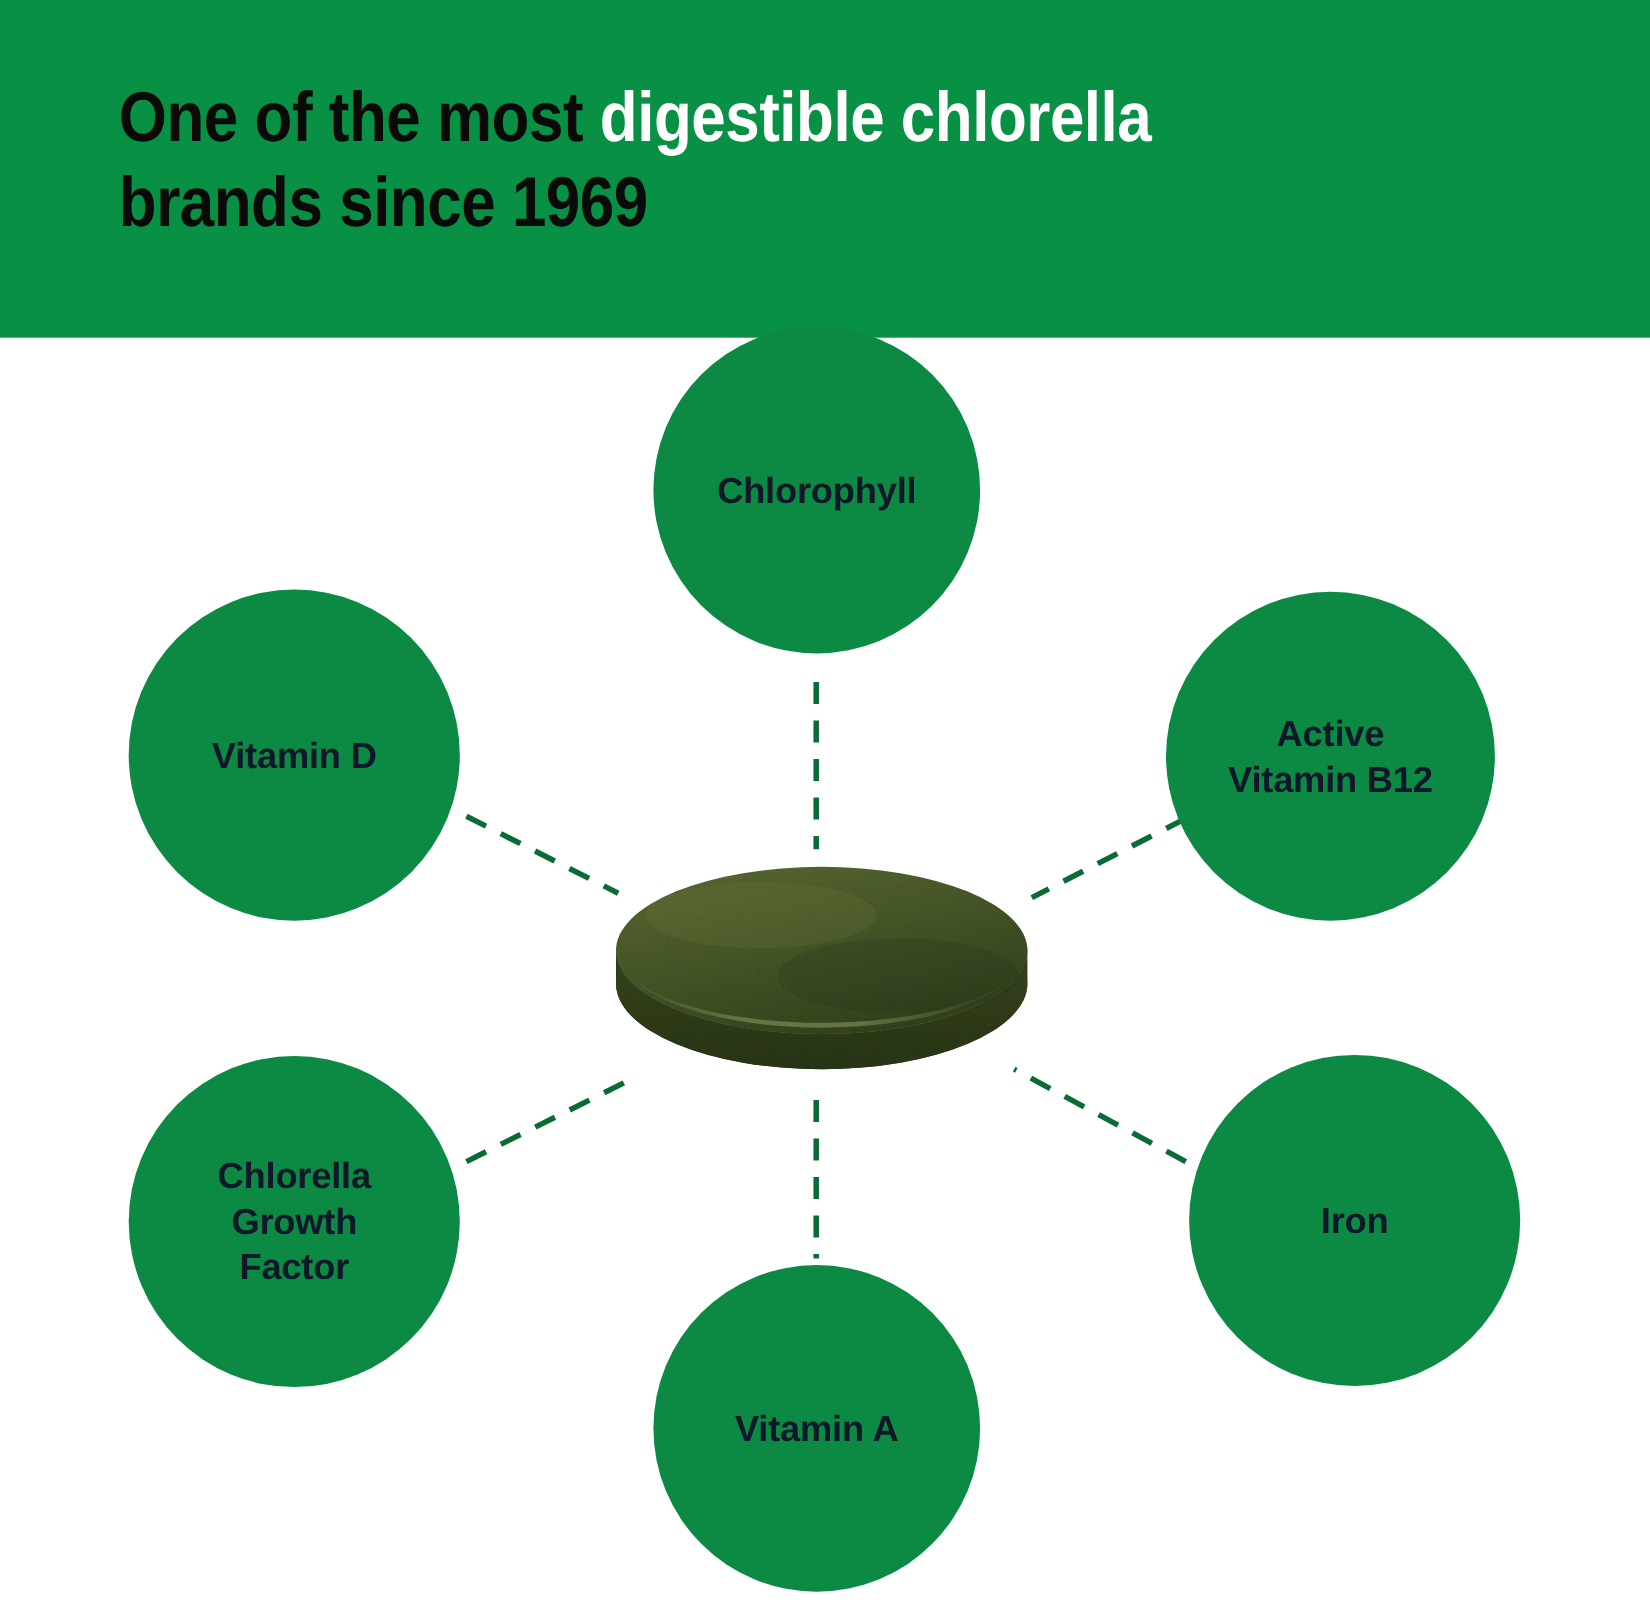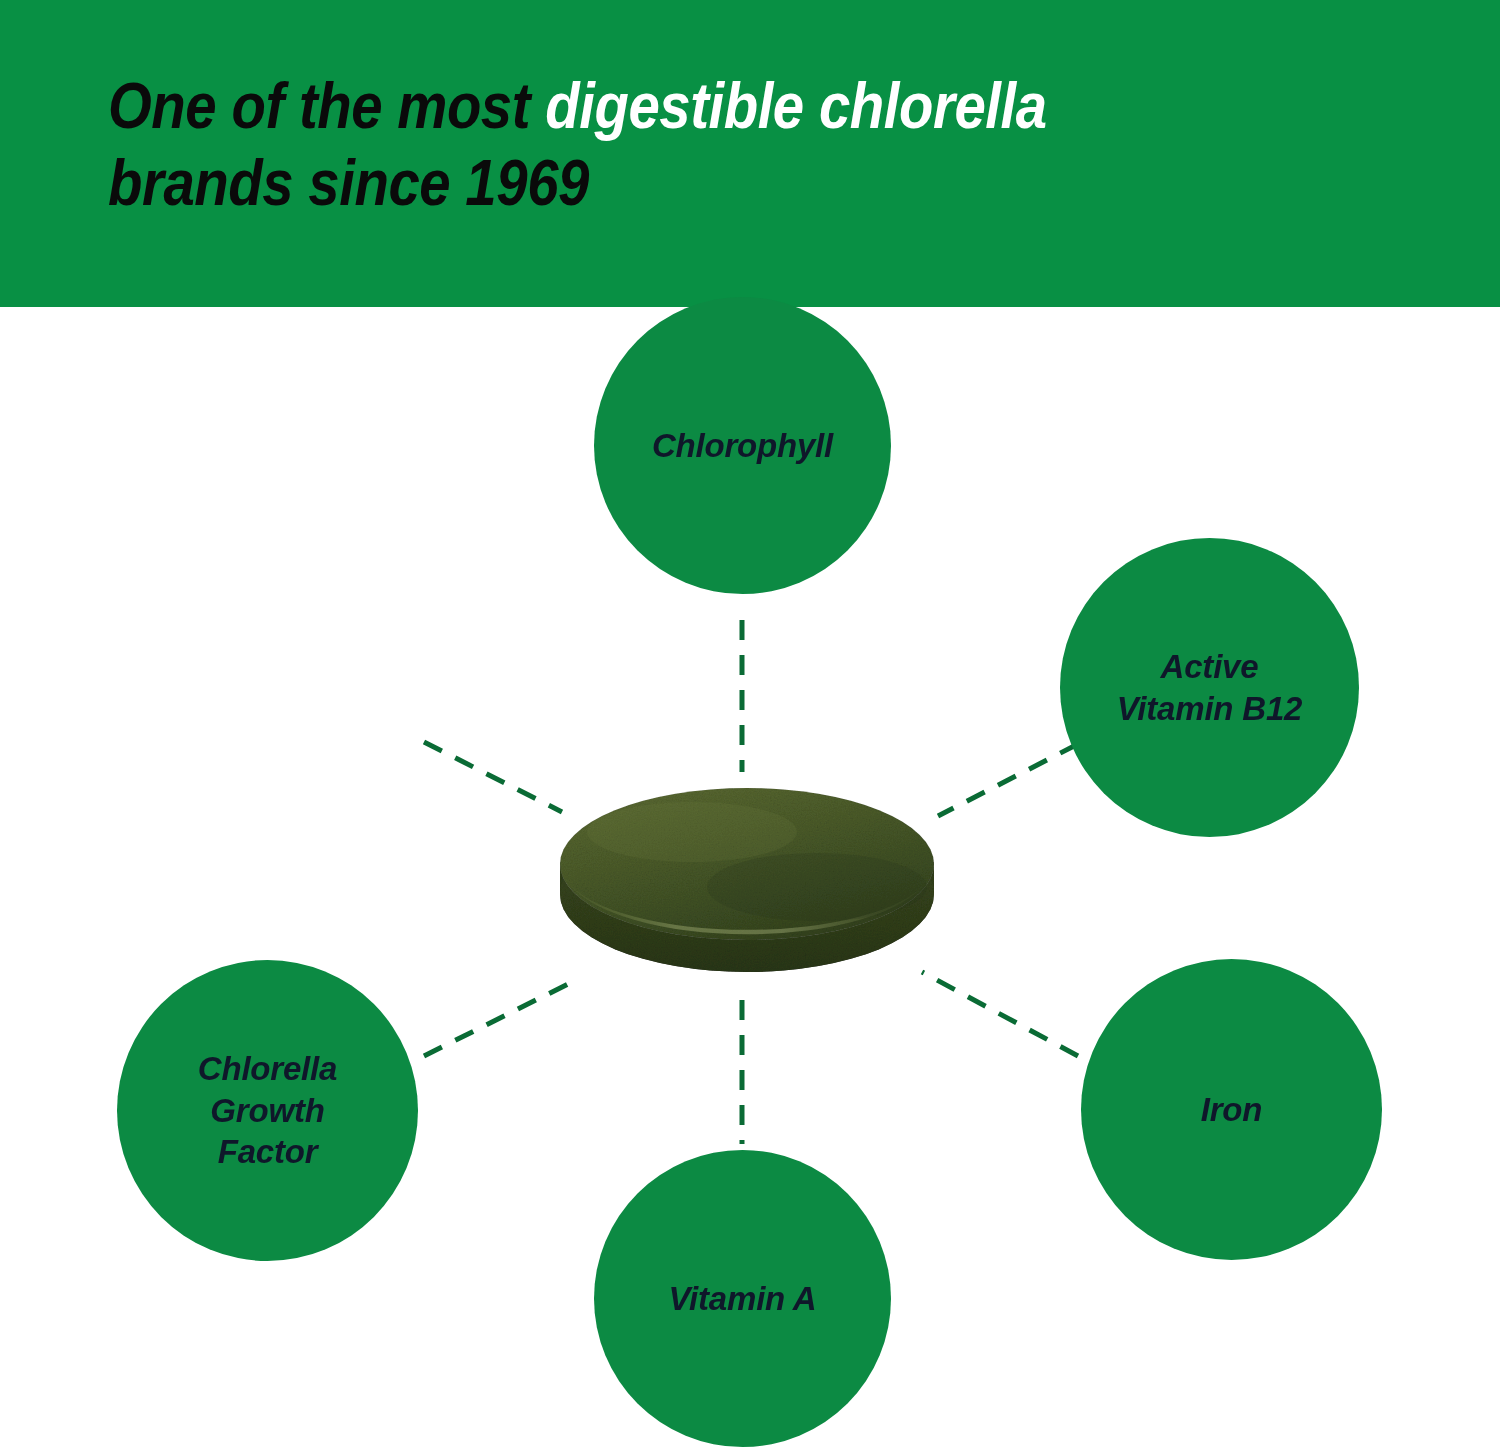"One of the most digestible" #stage { font-style: italic -> none }
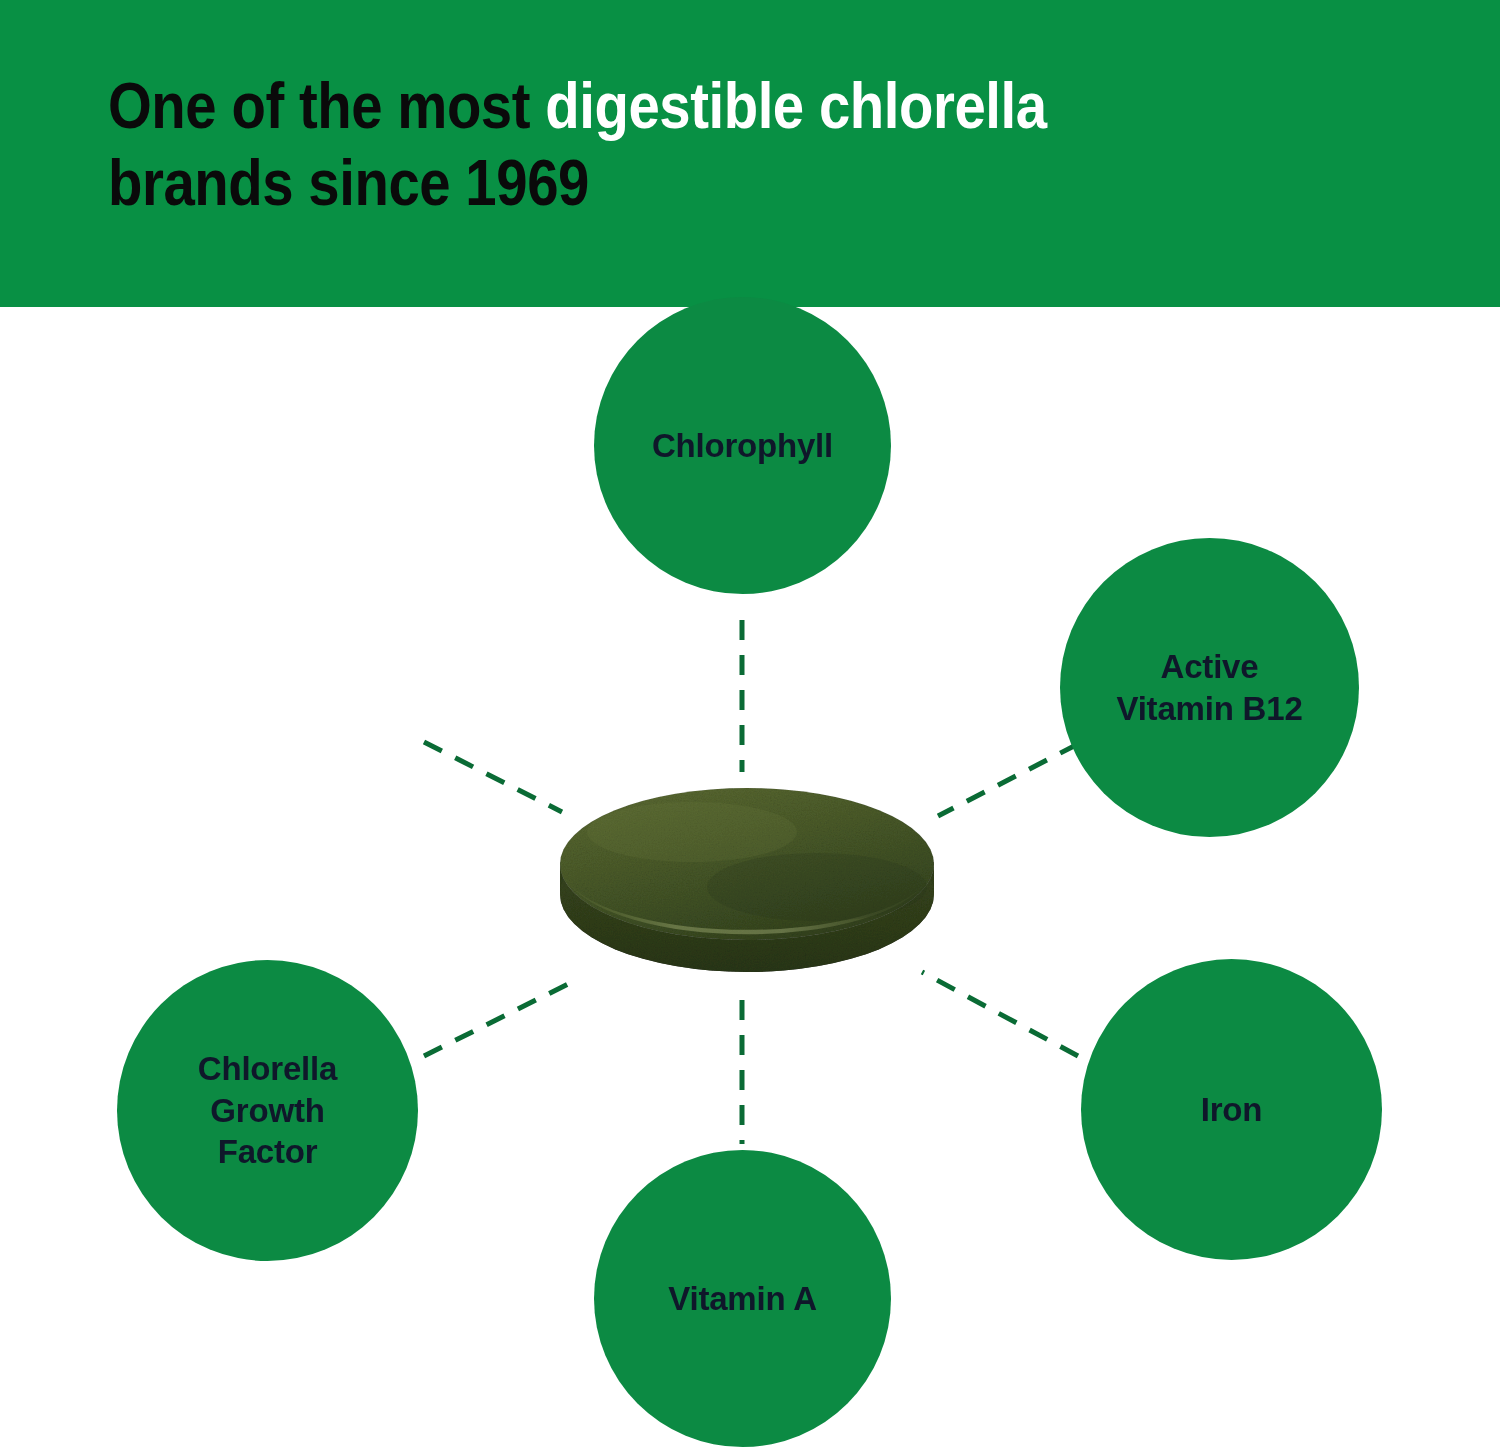"Vitamin D" div.node { html: none -> <div> <span>Vitamin D</span> </div> }
